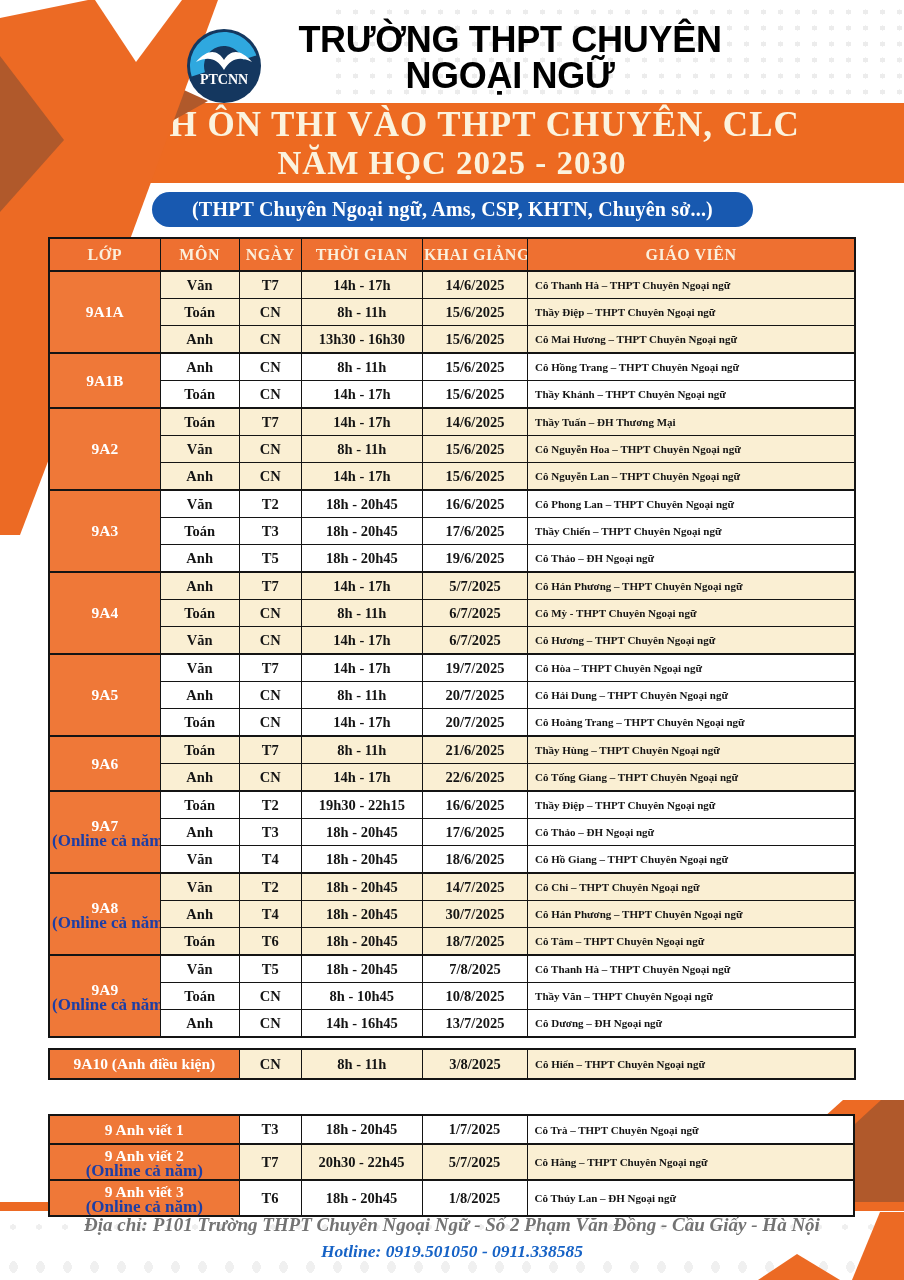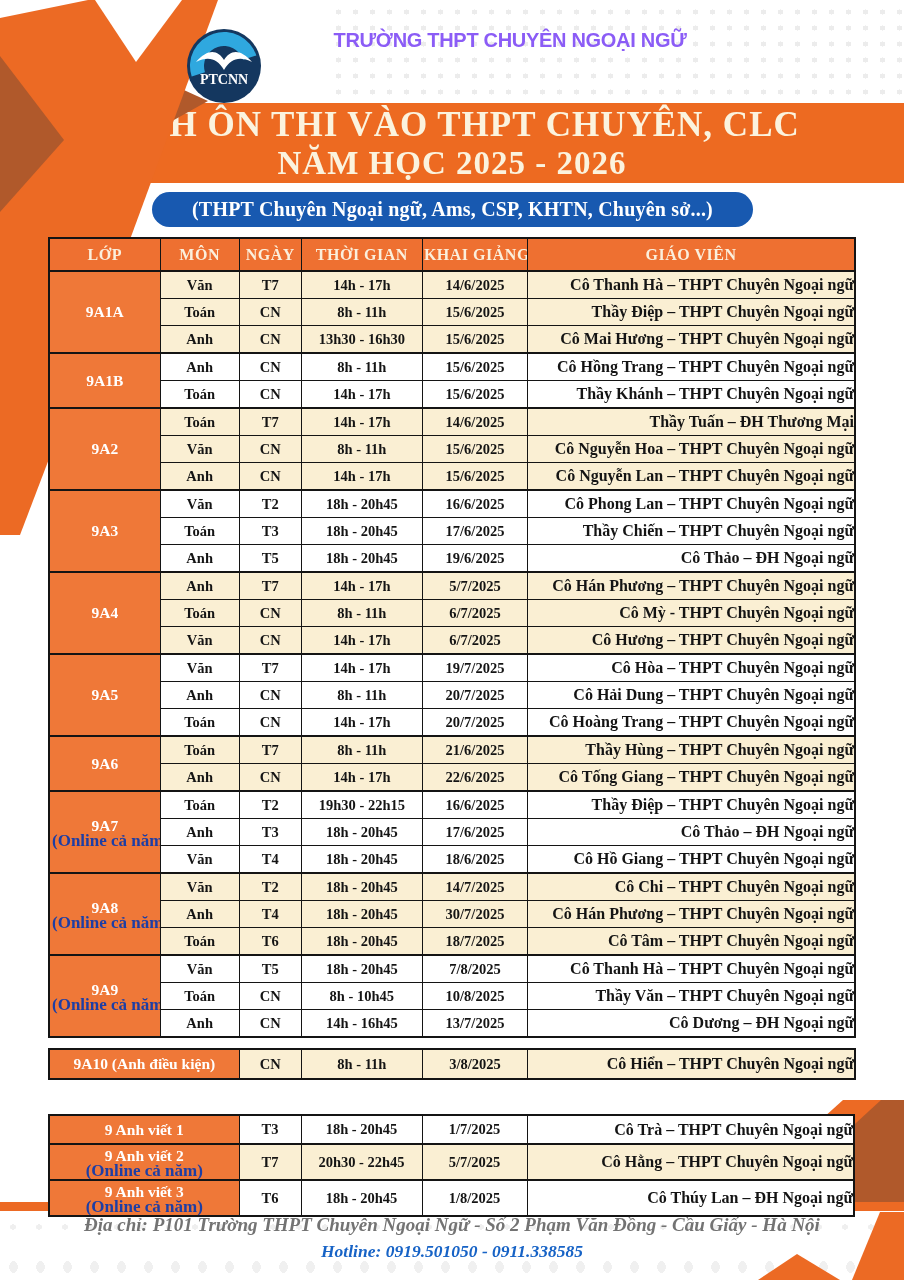"TRƯỜNG THPT CHUYÊN NGOẠI NGỮ" .school { color: #8b5cf6 -> #000000; font-size: 20px -> 36px }
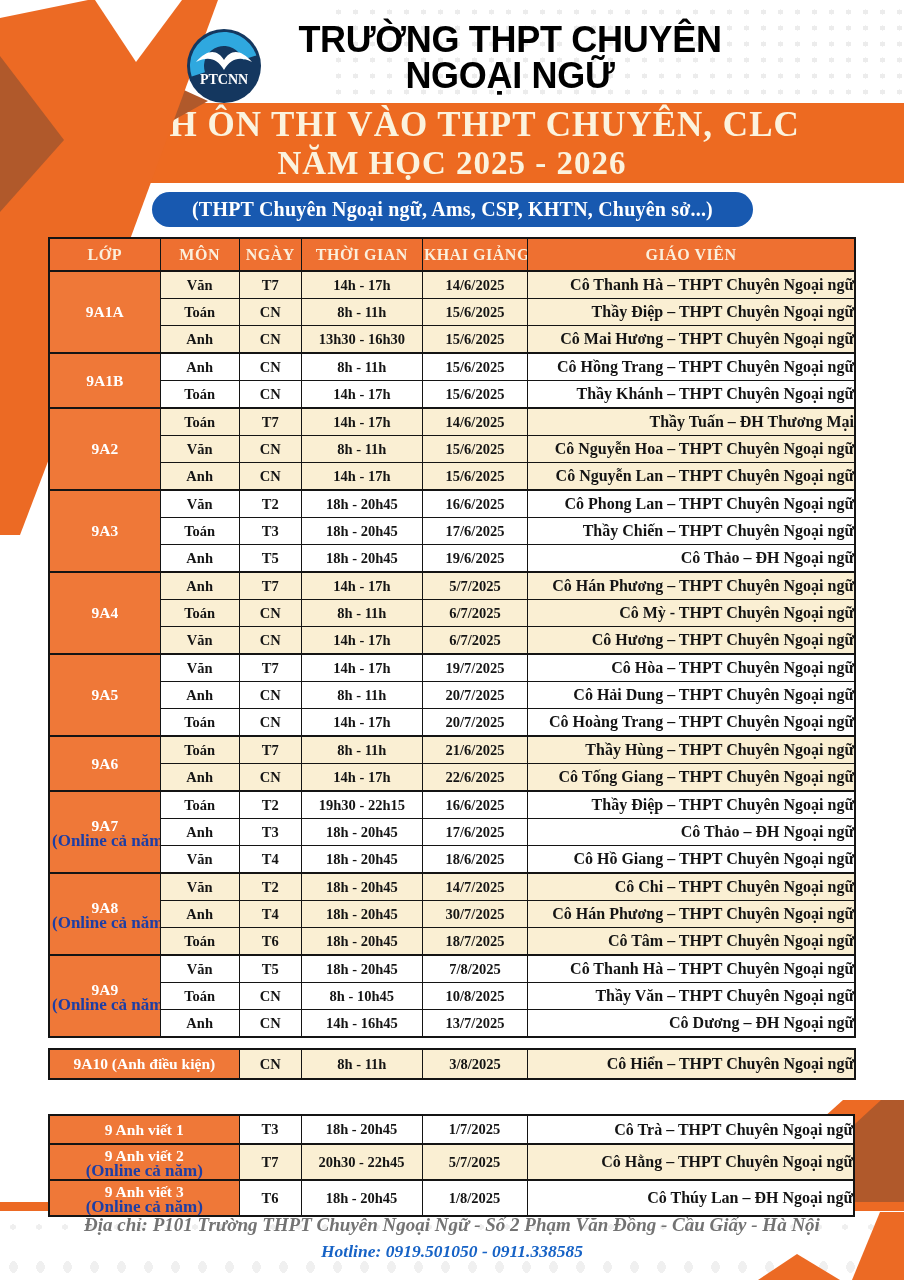"NĂM HỌC 2025 - 2026" div.l2 { text: 2026 -> 2030 }
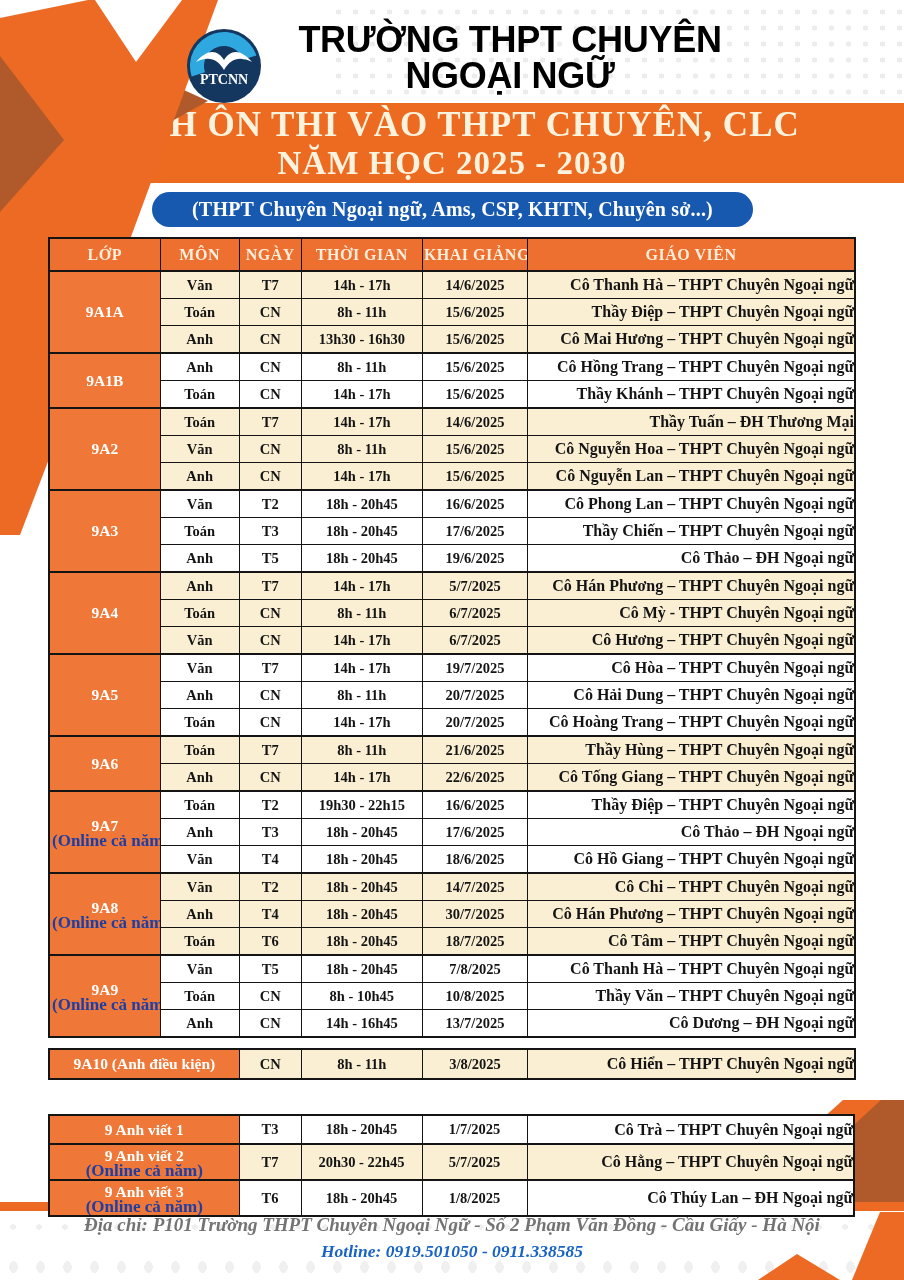"Cô Thanh Hà – THPT" td.teacher { font-size: 16px -> 11px; text-align: right -> left }
